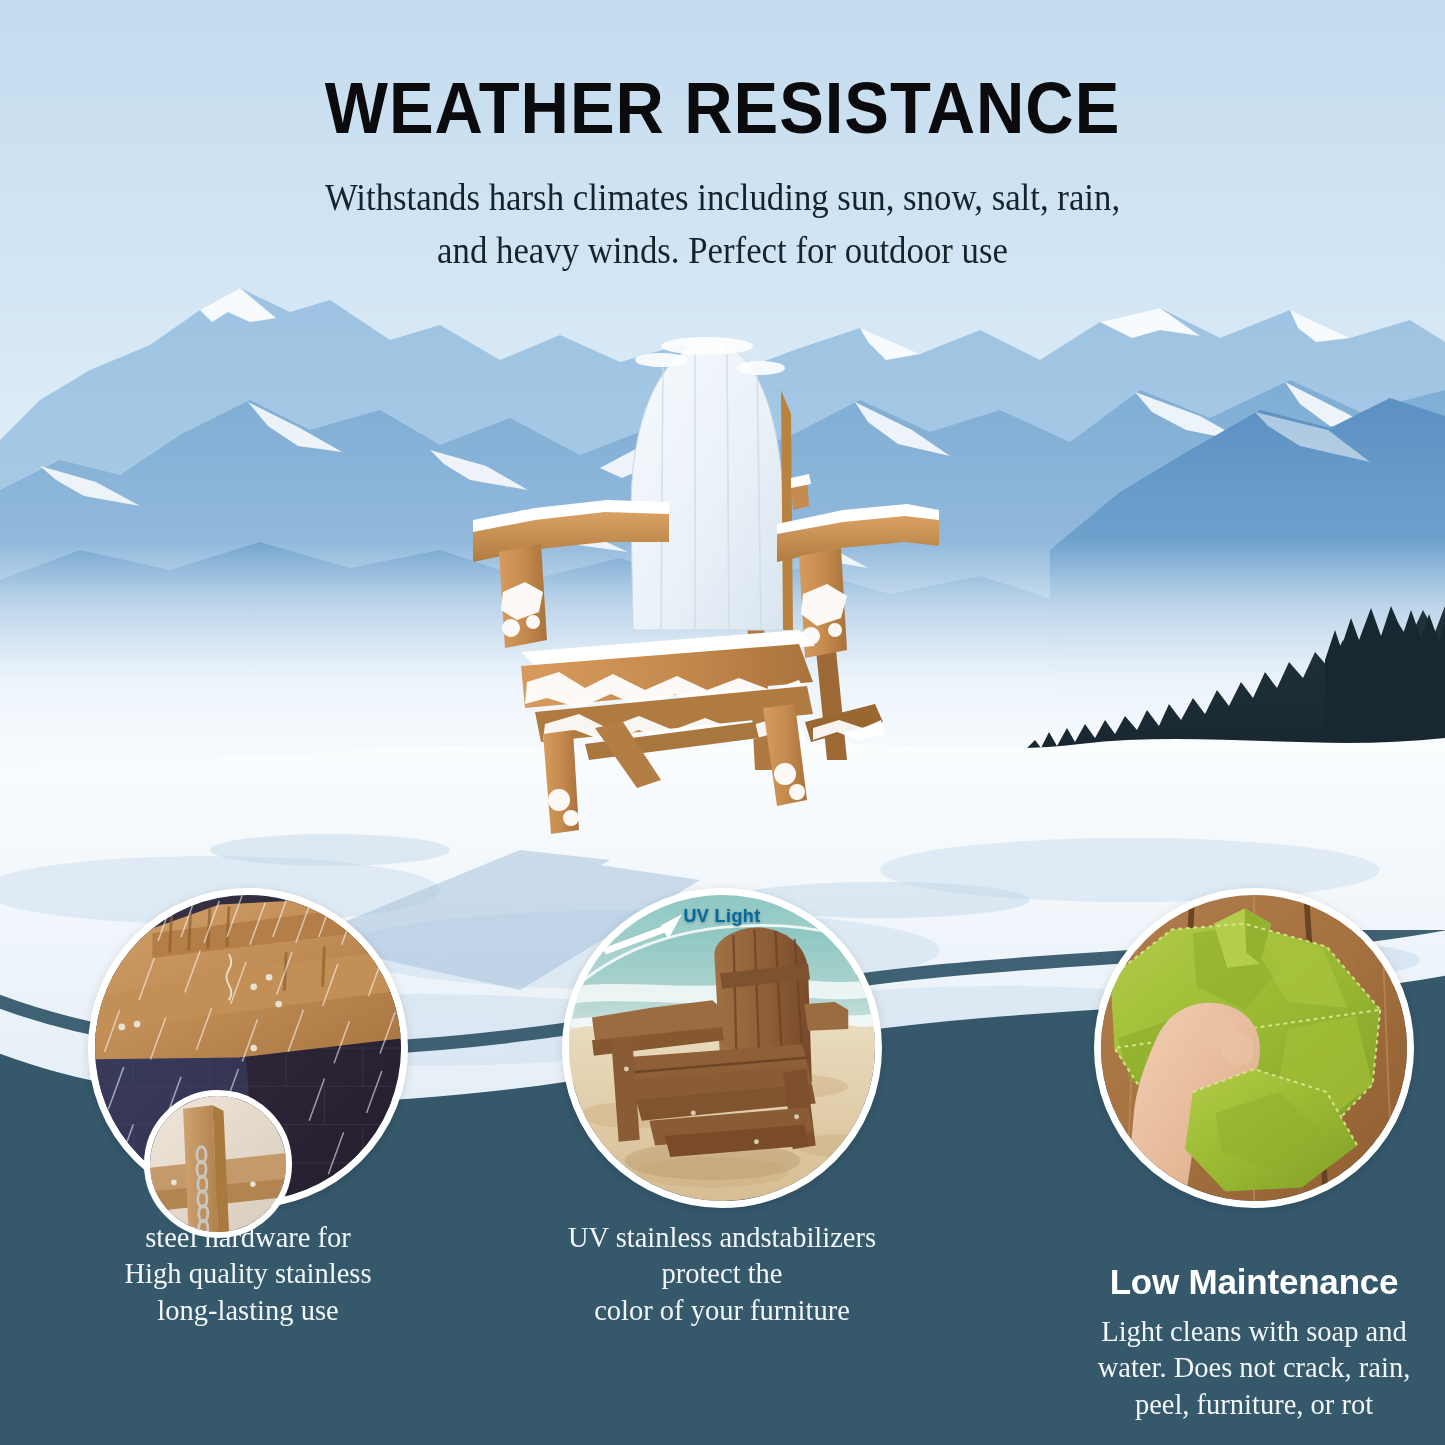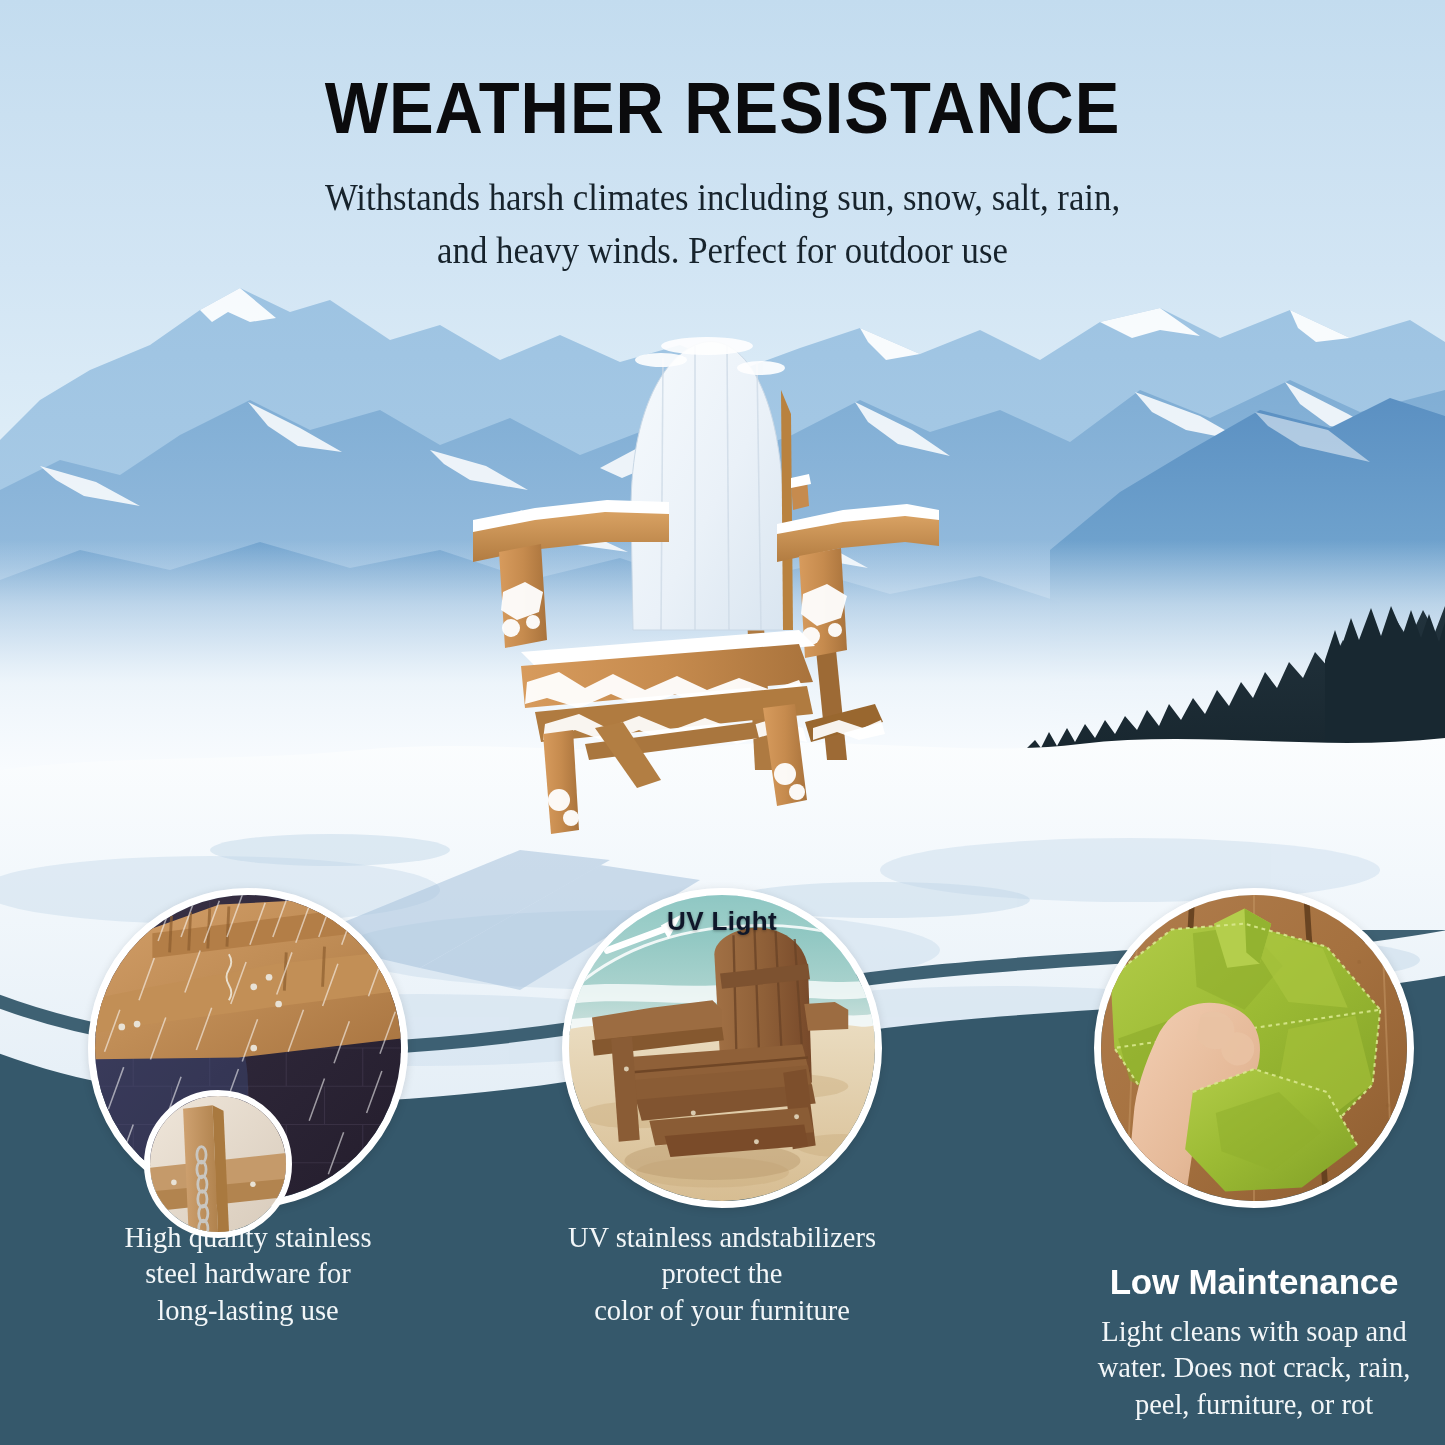"UV Light" .uv-label { color: #0f172a -> #0369a1; font-size: 26px -> 18px }
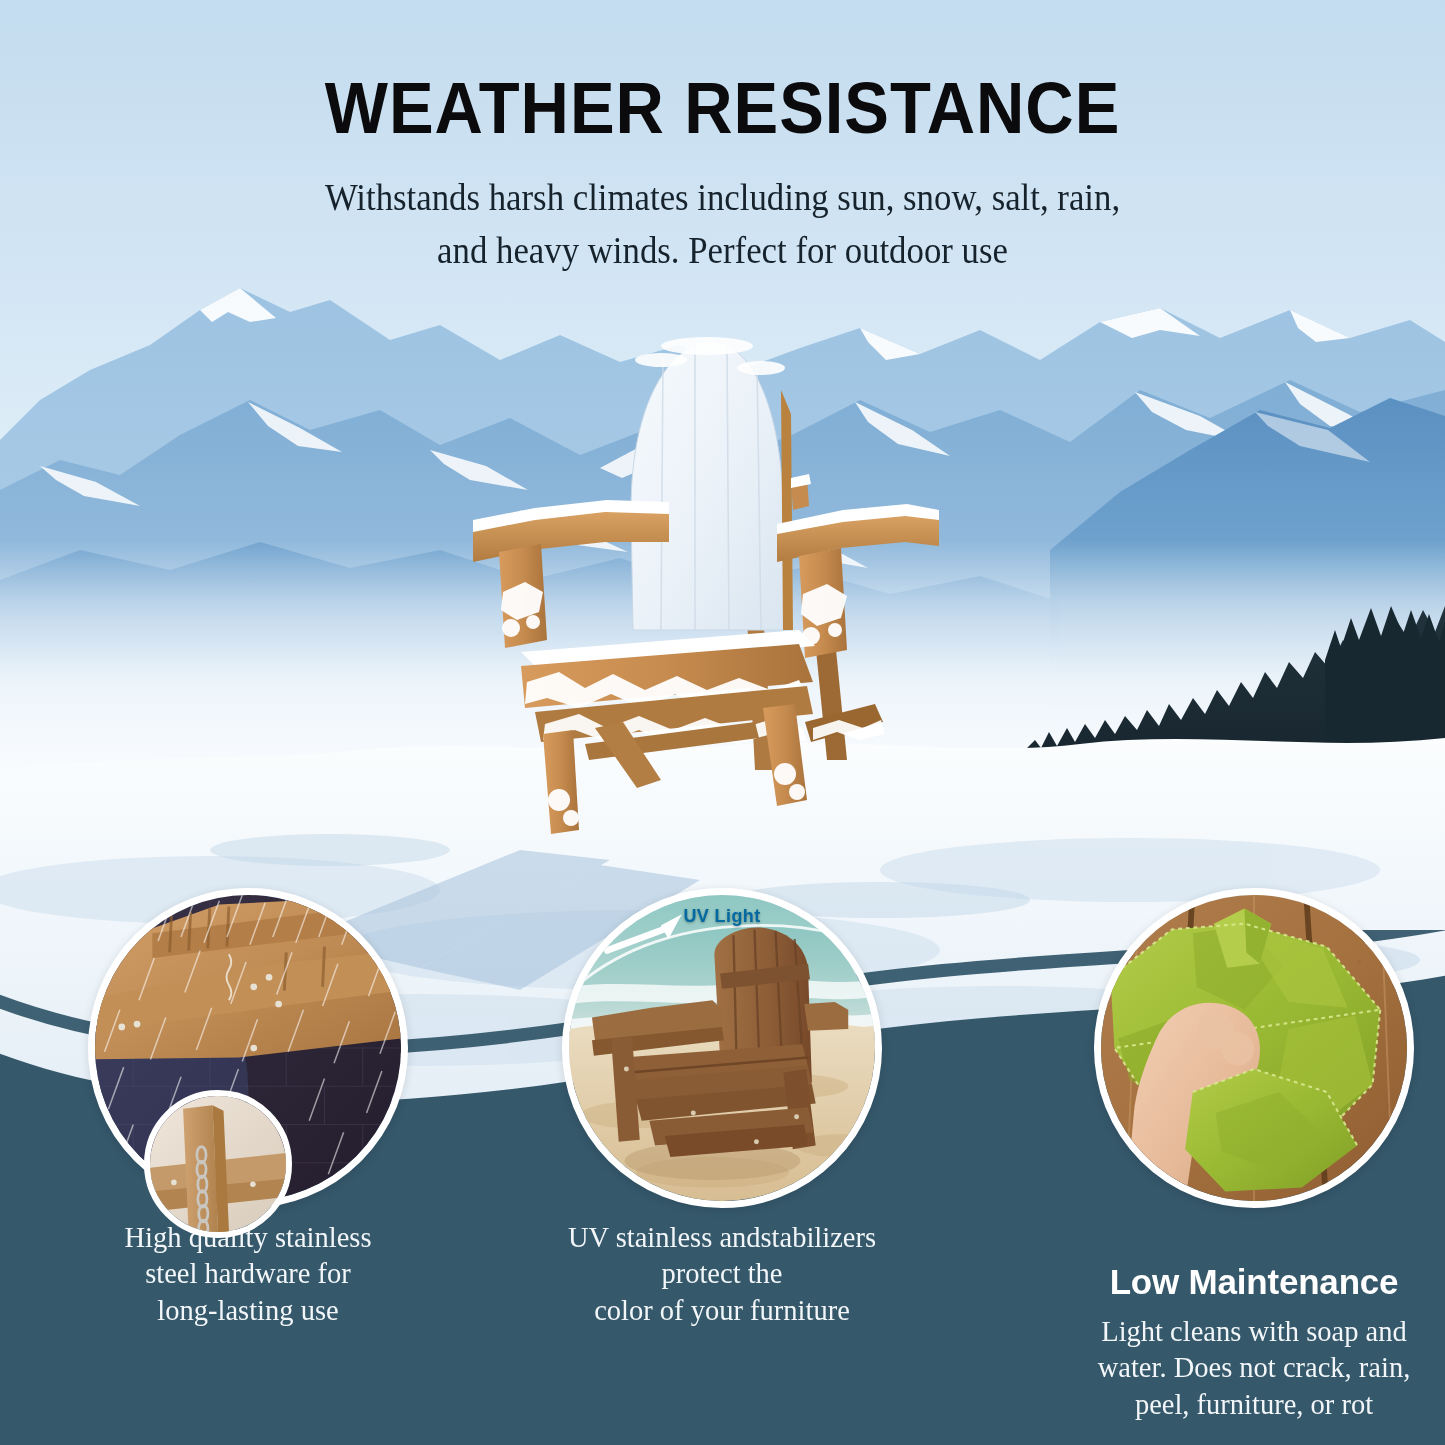"High quality stainless" span.ln { order: before "steel hardware for" -> after "steel hardware for" }
